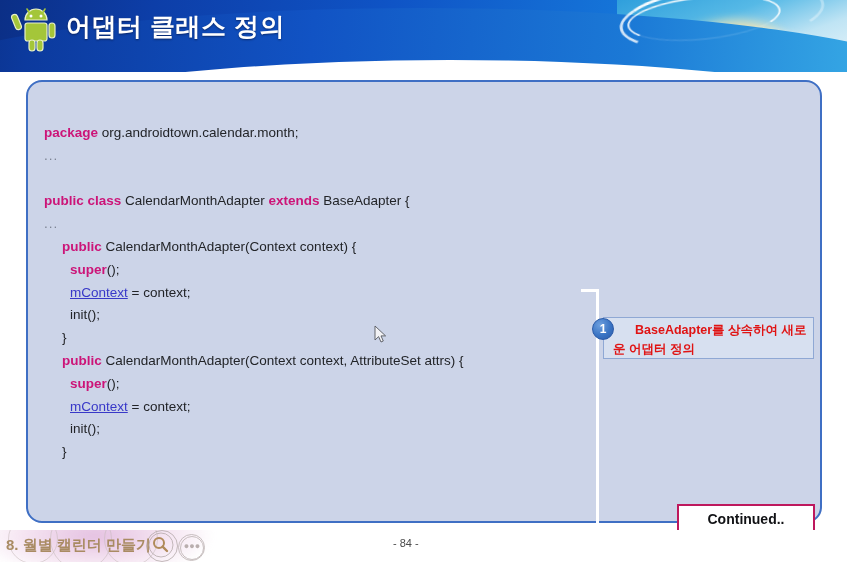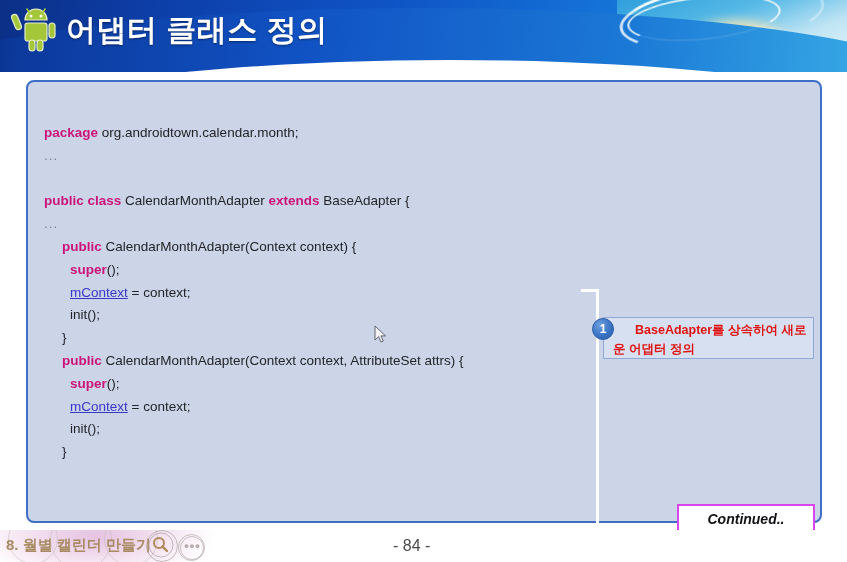"어댑터 클래스 정의" #slide-title { font-size: 30px -> 25px }
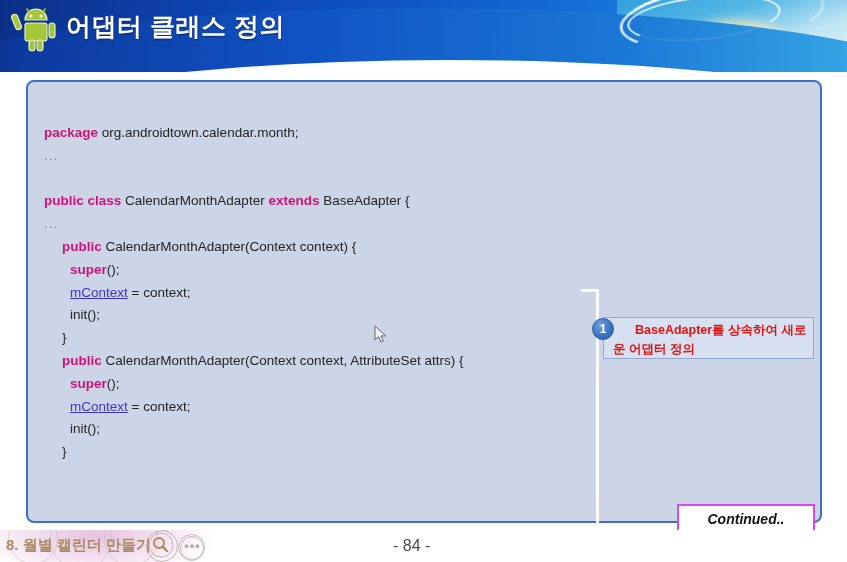"package org.androidtown.calendar.month;" #code-panel { border-radius: 8px -> 16px }
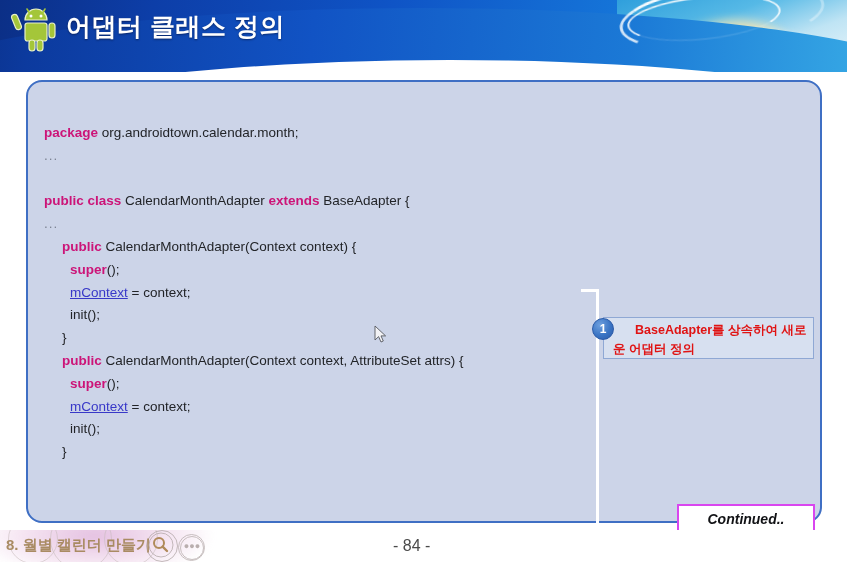"Continued.." #continued-box { border: 2px solid #d946ef -> 2px solid #be185d; font-style: italic -> none }
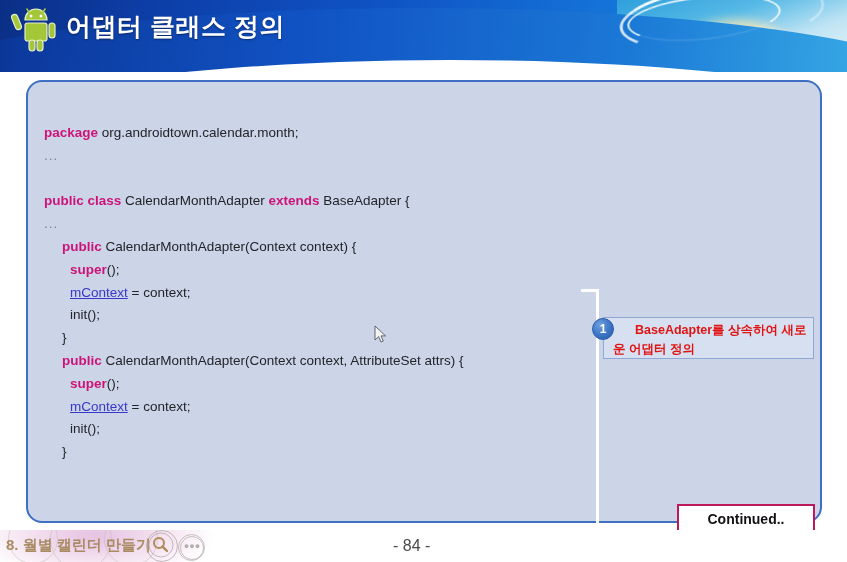"- 84 -" #page-number { font-size: 16px -> 11px }
